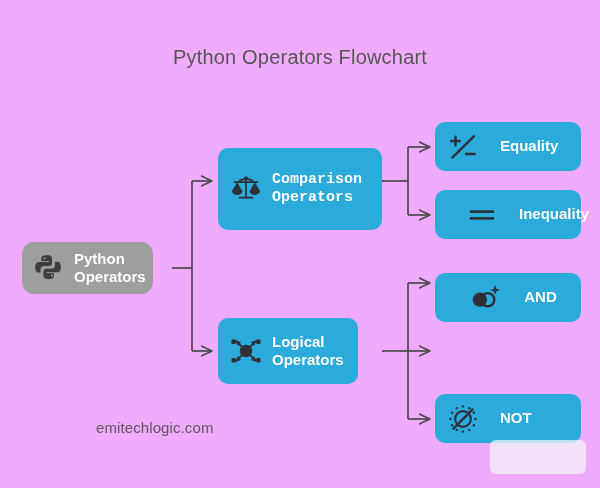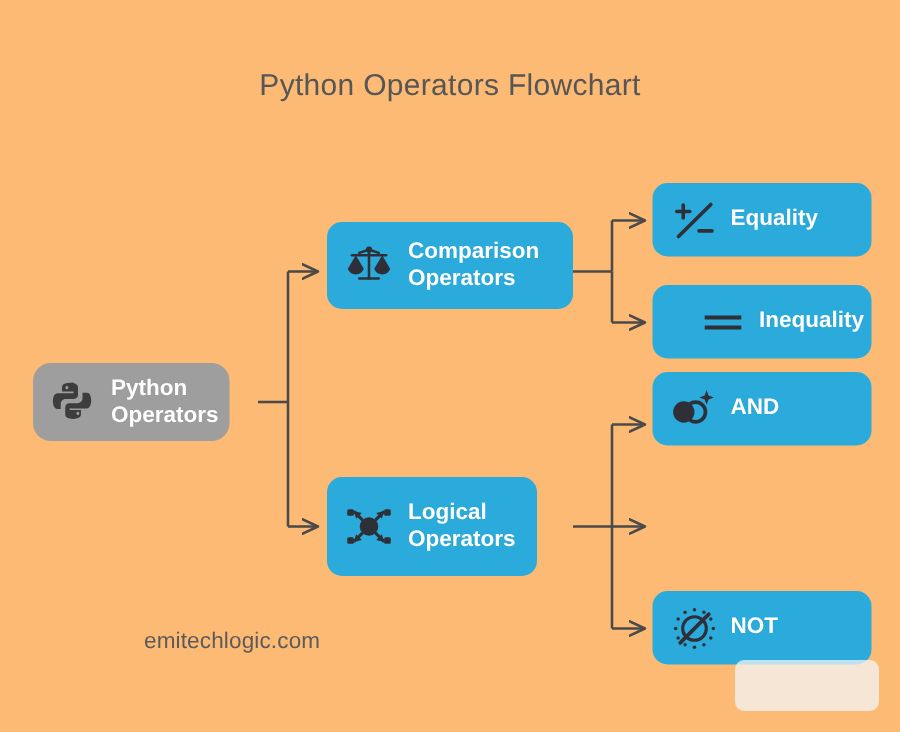"Python Operators Flowchart" #canvas { background: #fdba74 -> #f0abfc }
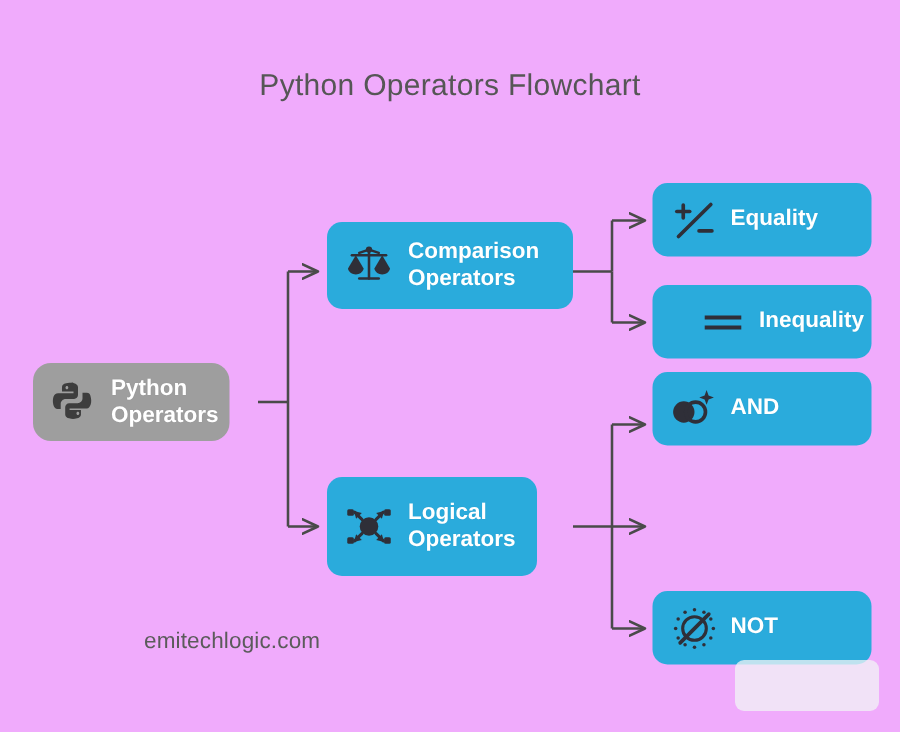"Equality" .leaf .node-label { margin-left: 9px -> 22px }
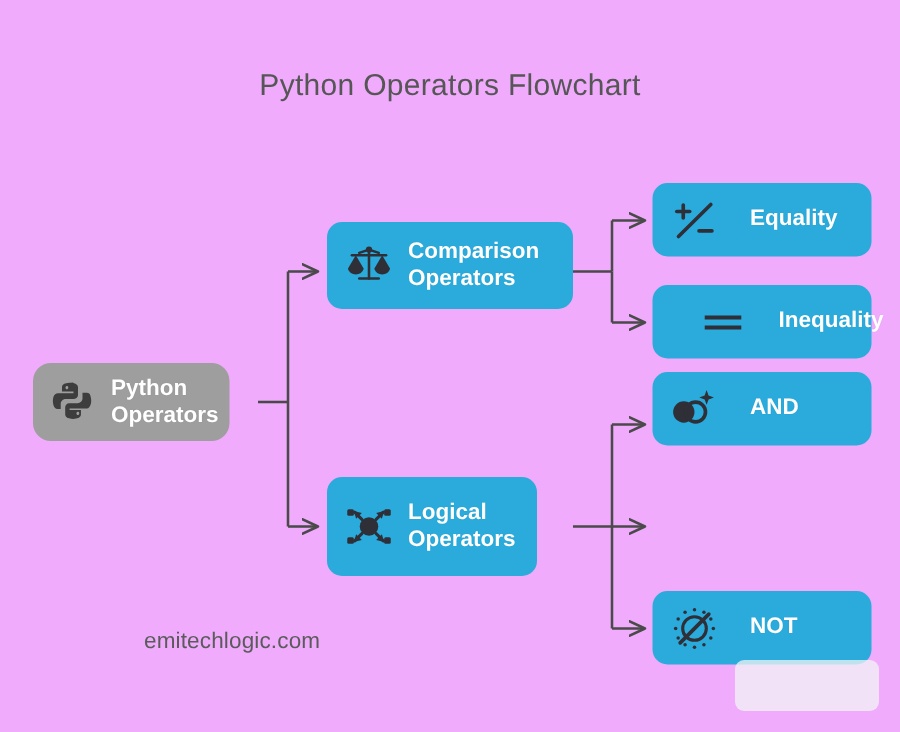"Comparison" #node-comparison { font-family: none -> Liberation Mono, monospace; height: 58px -> 82px }
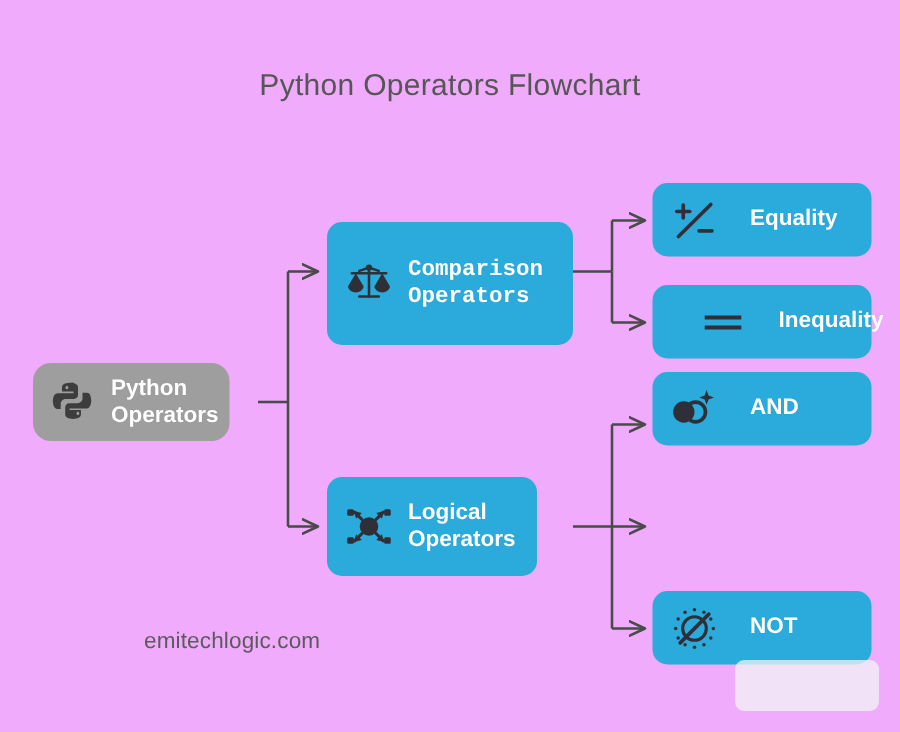"AND" #node-and { justify-content: none -> center; top: 248px -> 273px }
